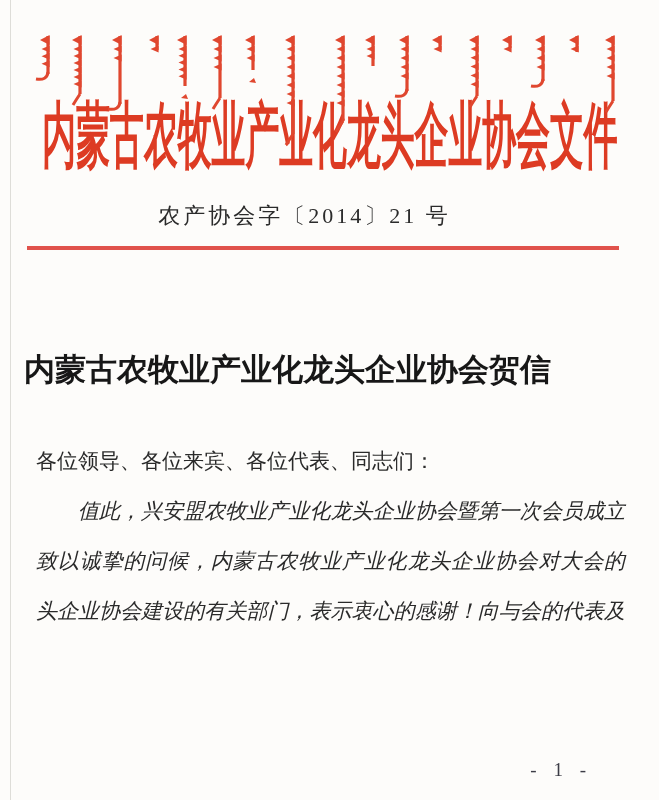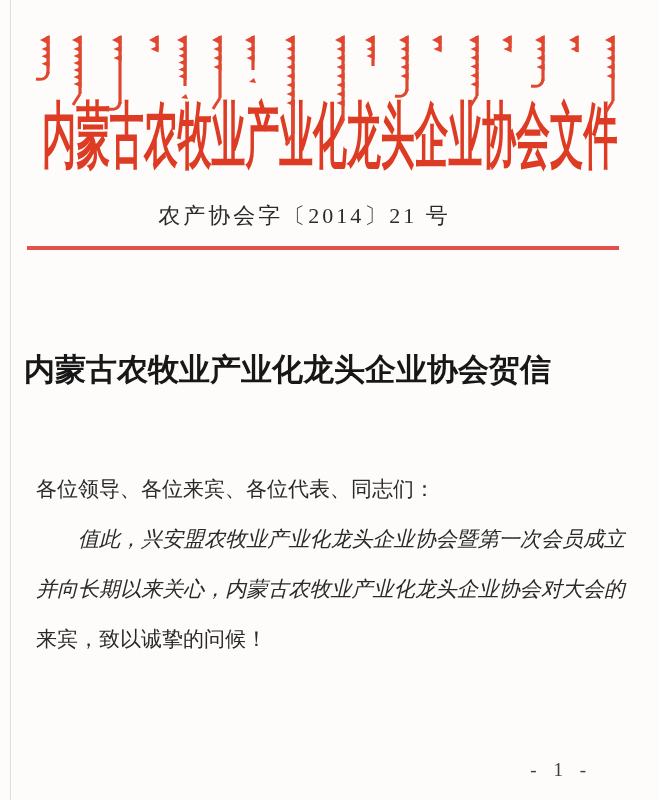"各位领导、各位来宾、各位代表、同志们：" .body-lines { top: 464px -> 436px }
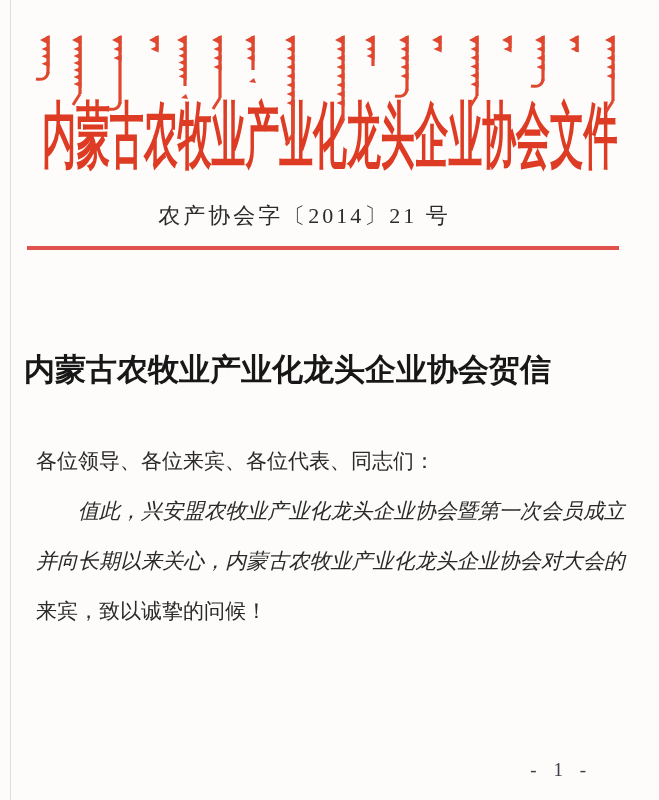"并向长期以来关心，内蒙古农牧业产业化龙头企业协会对大会的" div.line { text: 并向长期以来关心 -> 致以诚挚的问候 }
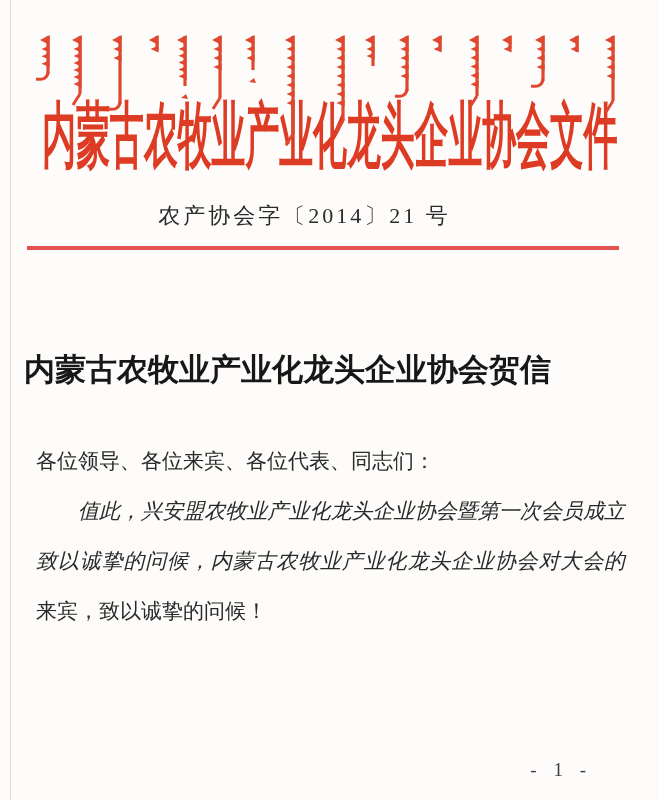"头企业协会建设的有关部门，表示衷心的感谢！向与会的代表及" div.line { html: none -> <div>头企业协会建设的有关部门，表示衷心的感谢！向与会的代表及</div> }
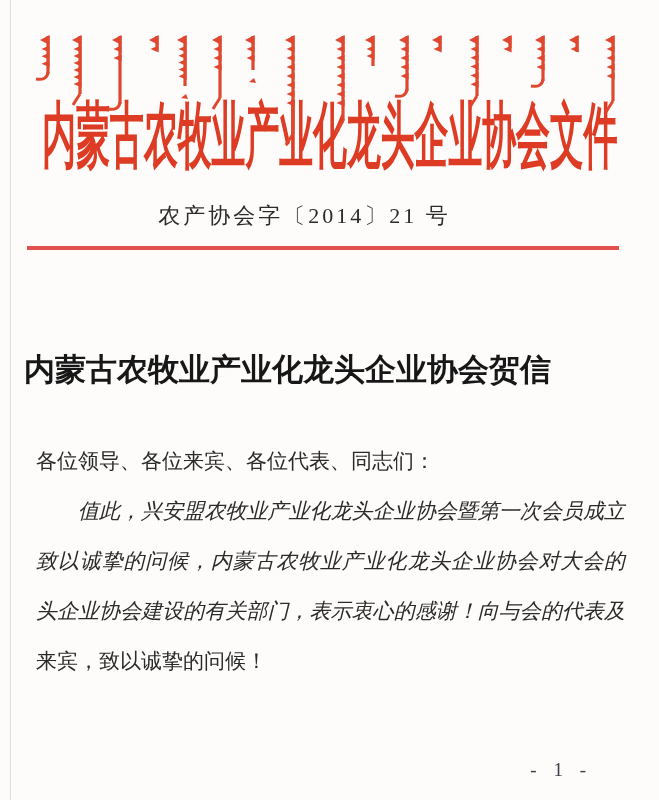"来宾，致以诚挚的问候！" div.line { html: <div>来宾，致以诚挚的问候！</div> -> none }
